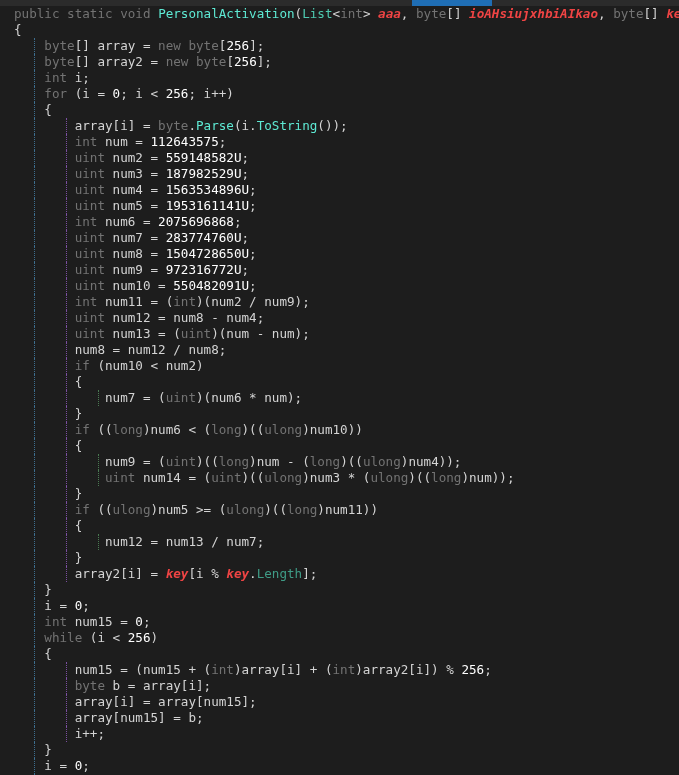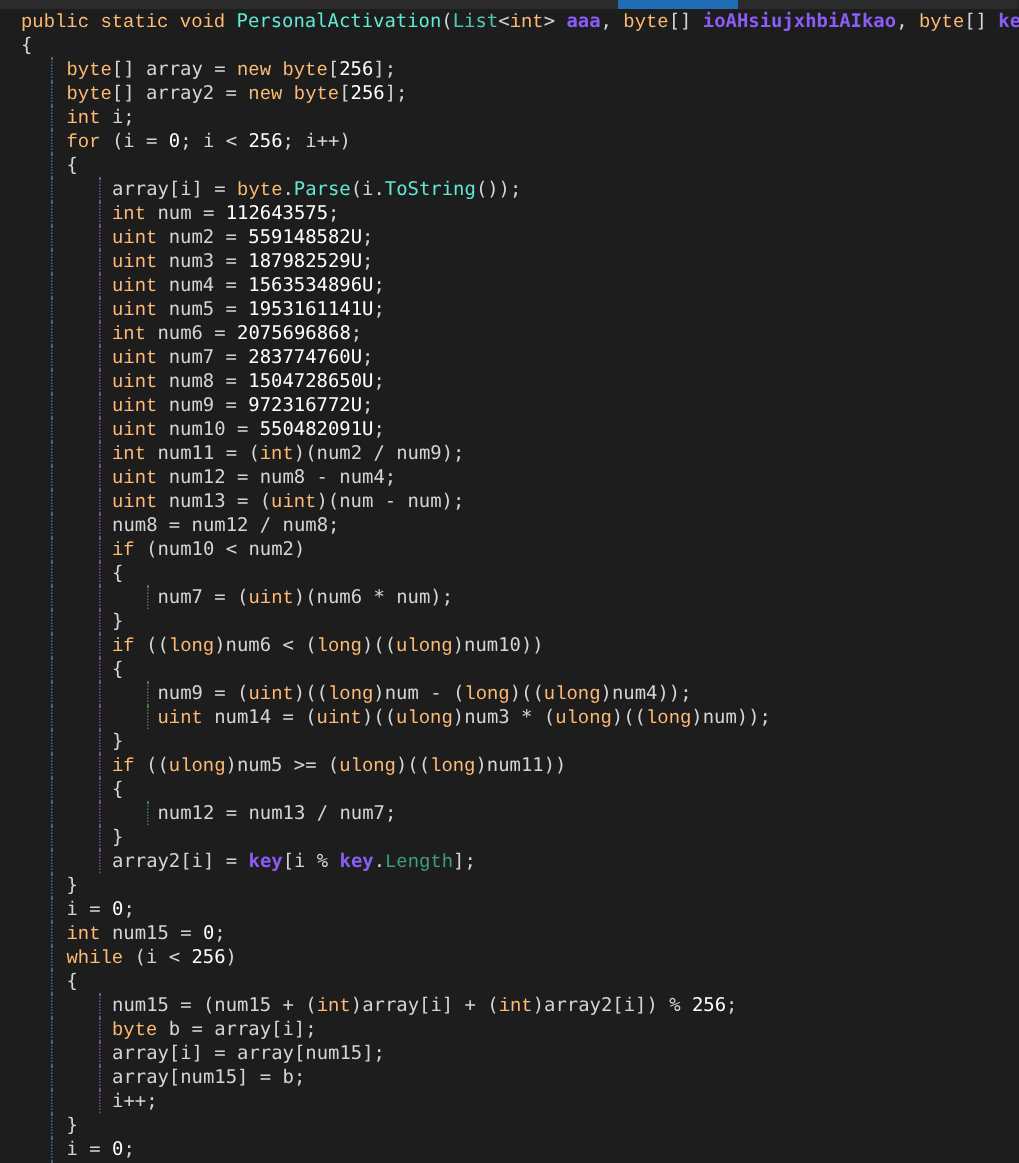"public" .kw { color: #fdba74 -> #737373; font-family: Liberation Mono, monospace -> none }
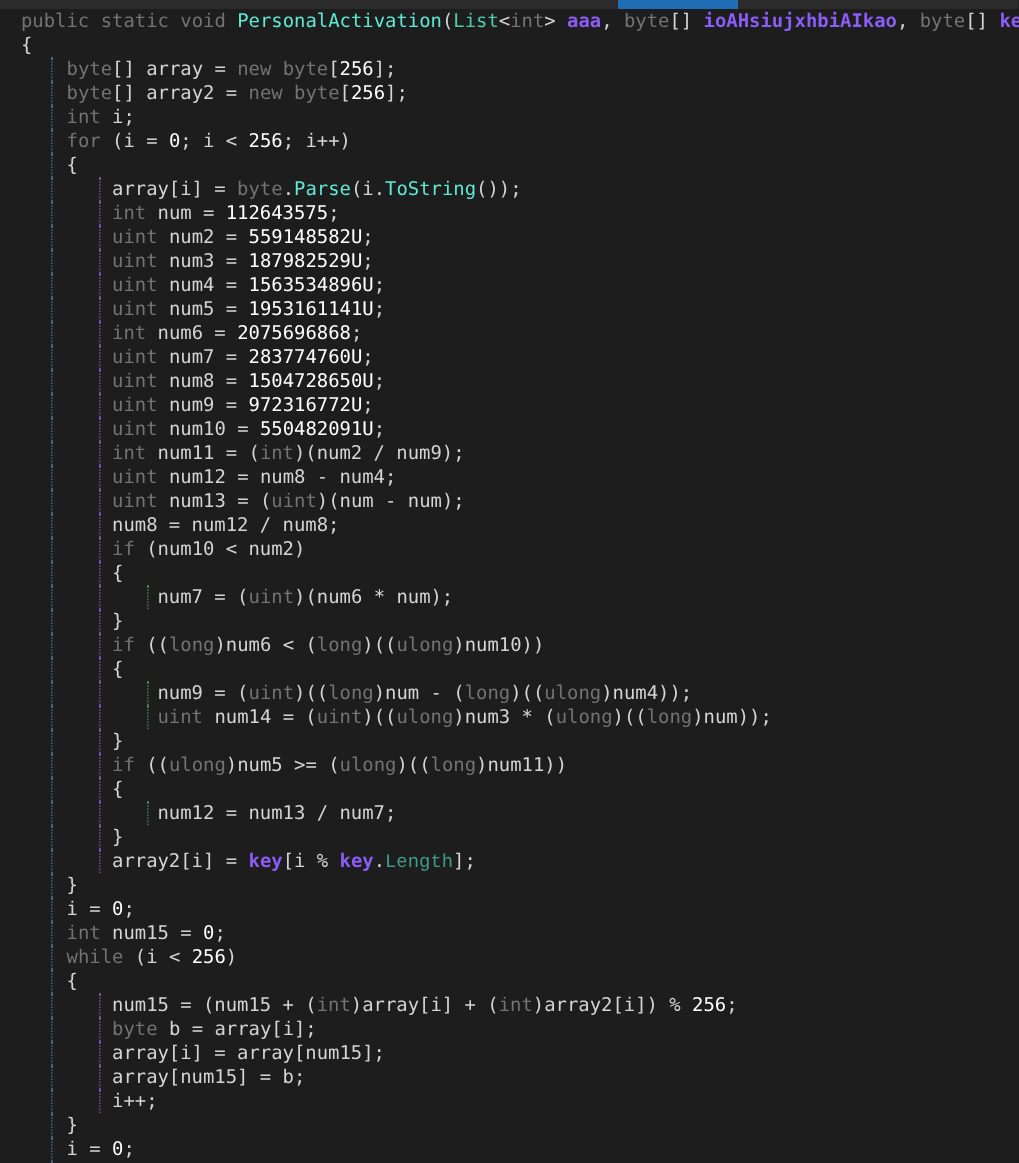"aaa" .parm { color: #8b5cf6 -> #ef4444; font-style: none -> italic }
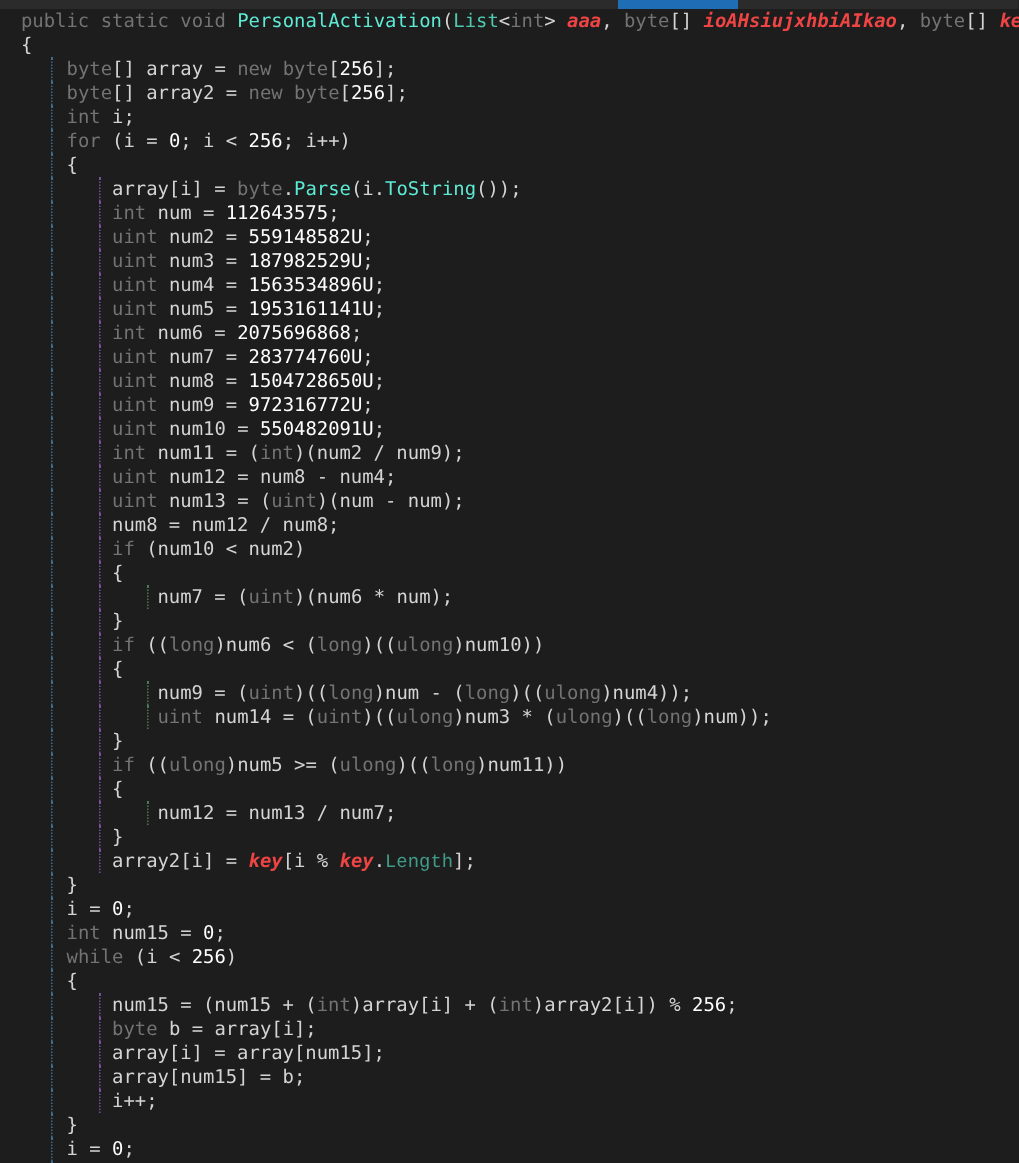"Length" .prop { font-family: Liberation Mono, monospace -> none }
